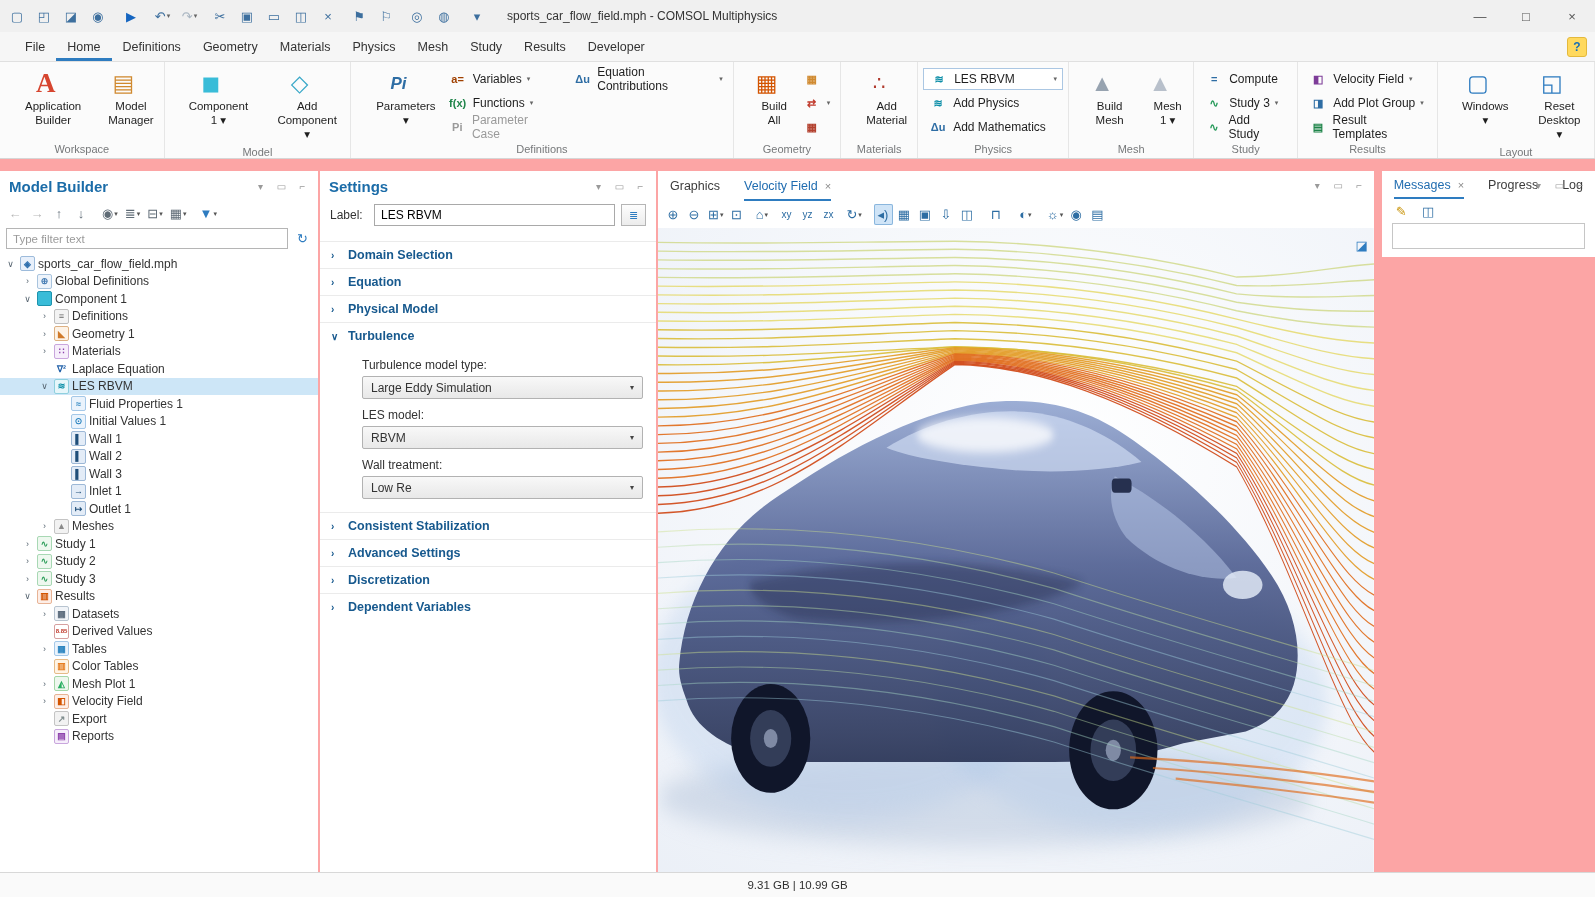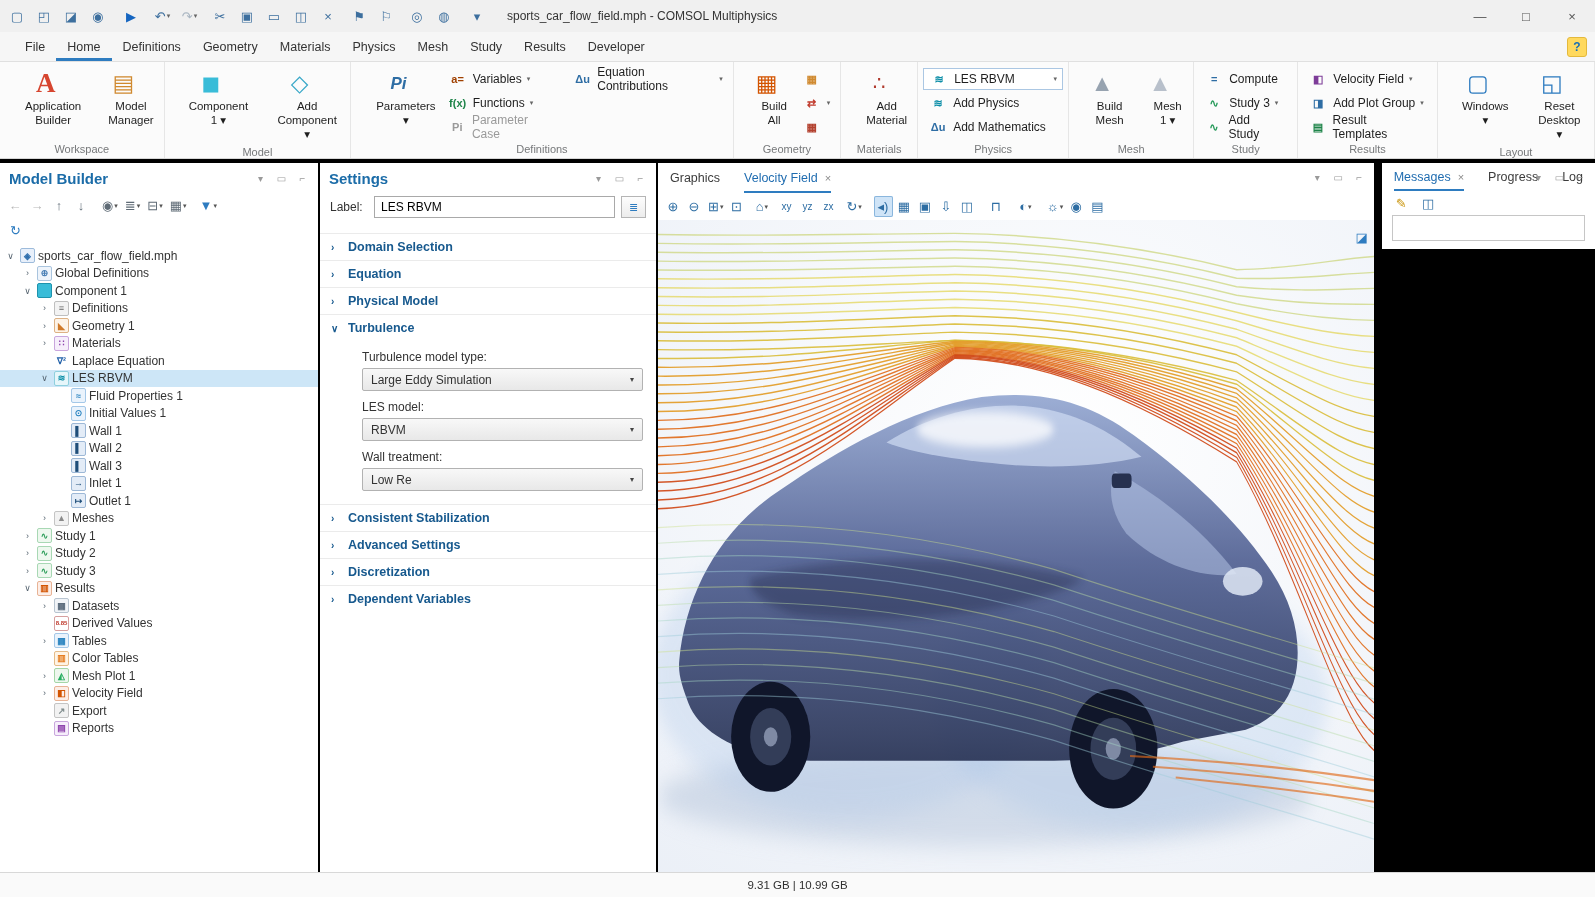"Model Builder" .main { background: #000000 -> #fca5a5; padding-top: 4px -> 12px }
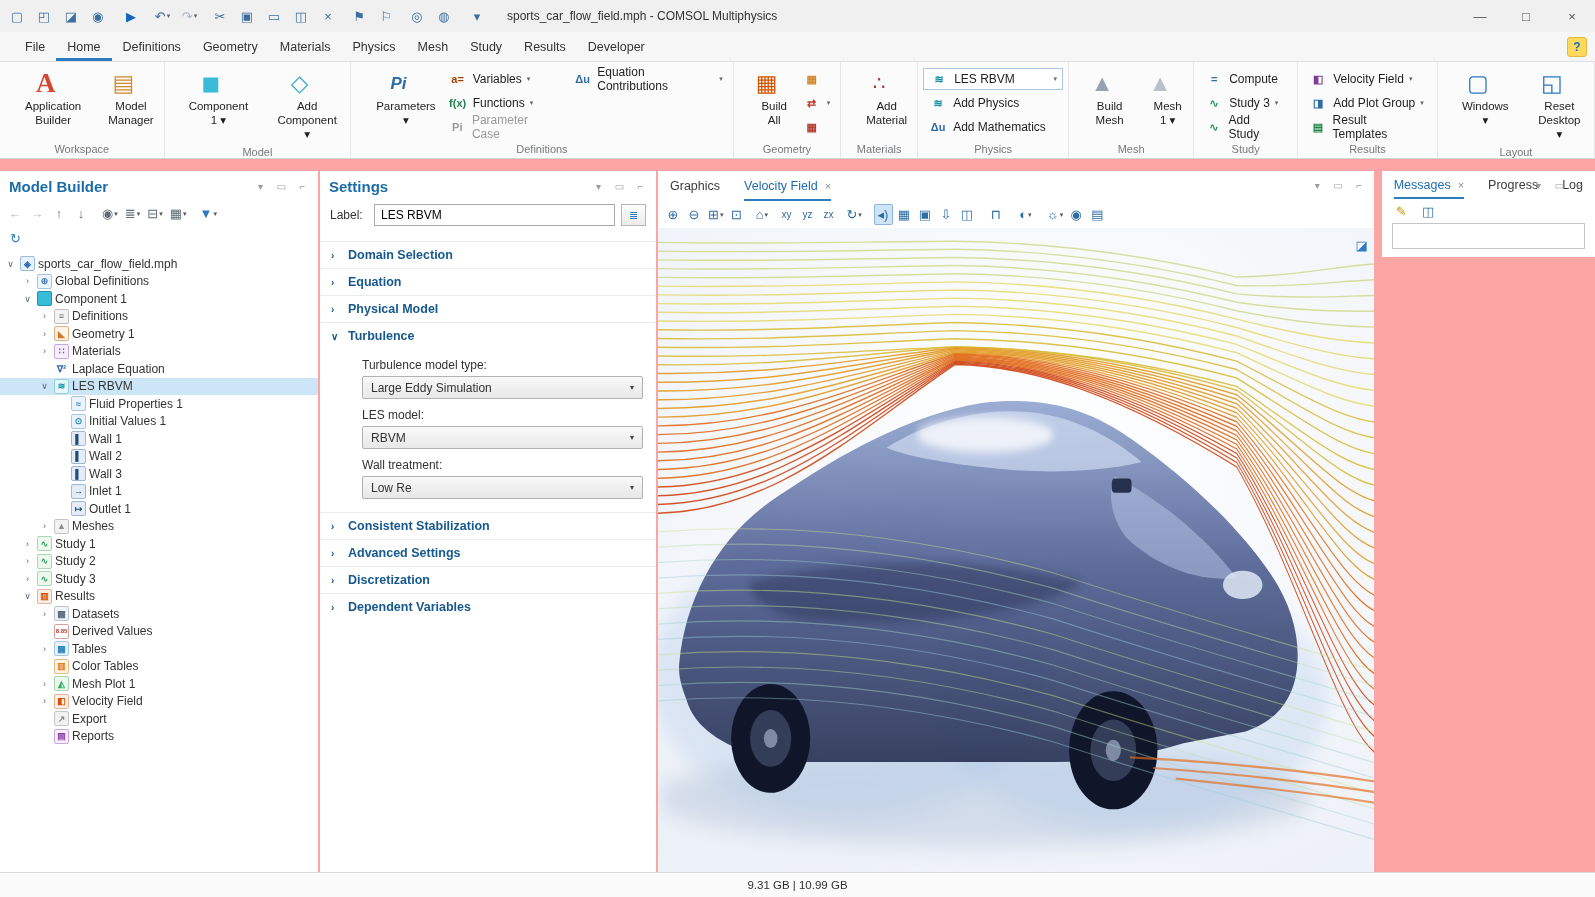"Type filter text" input.filter-input { html: none -> <input> }
